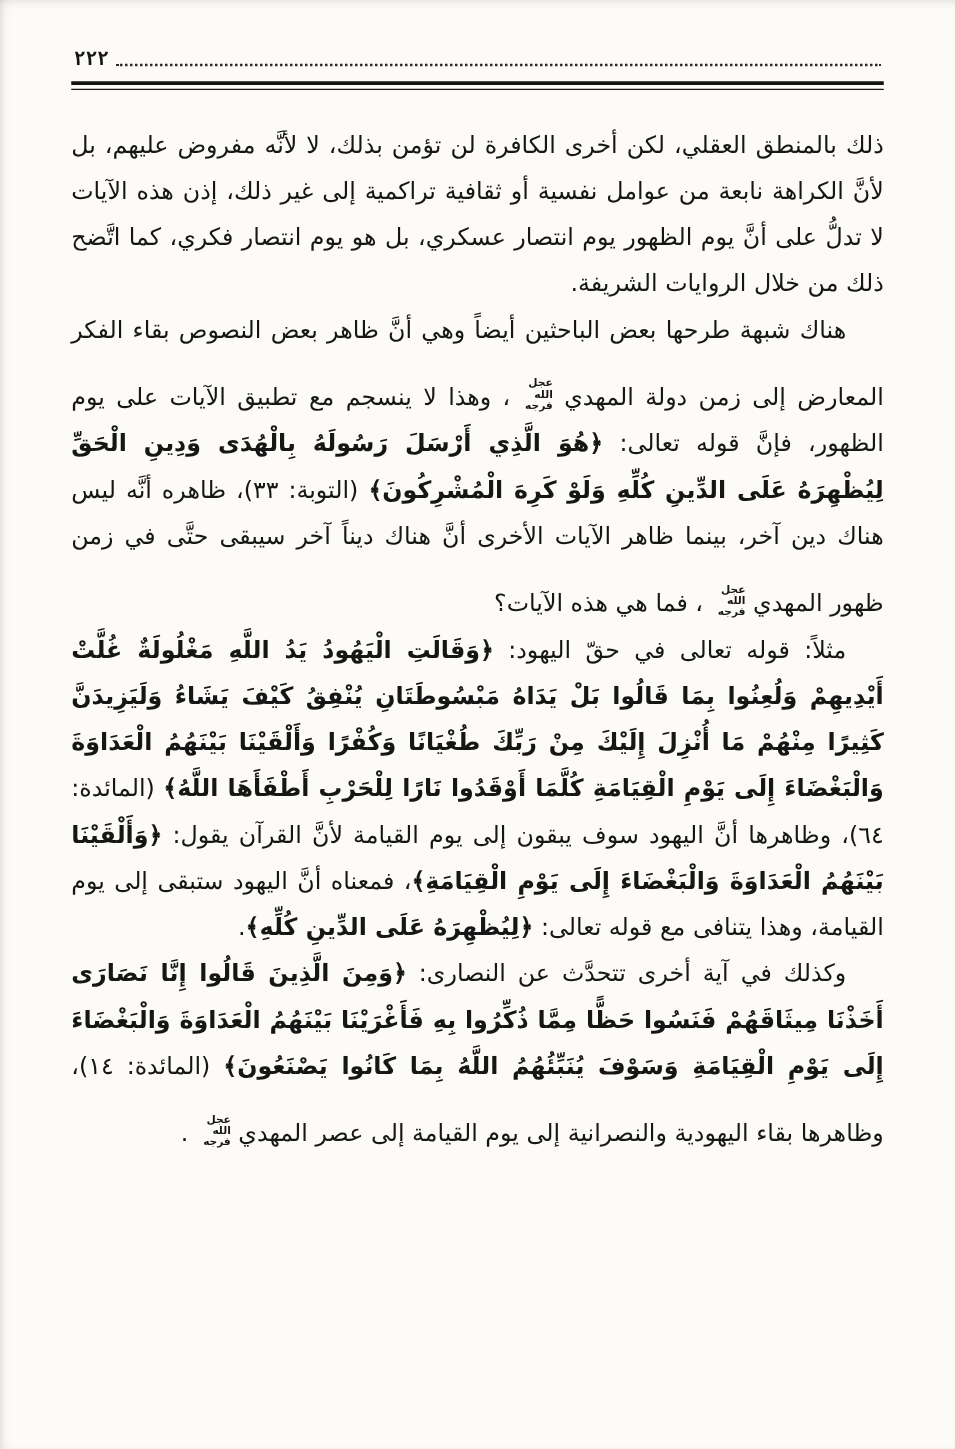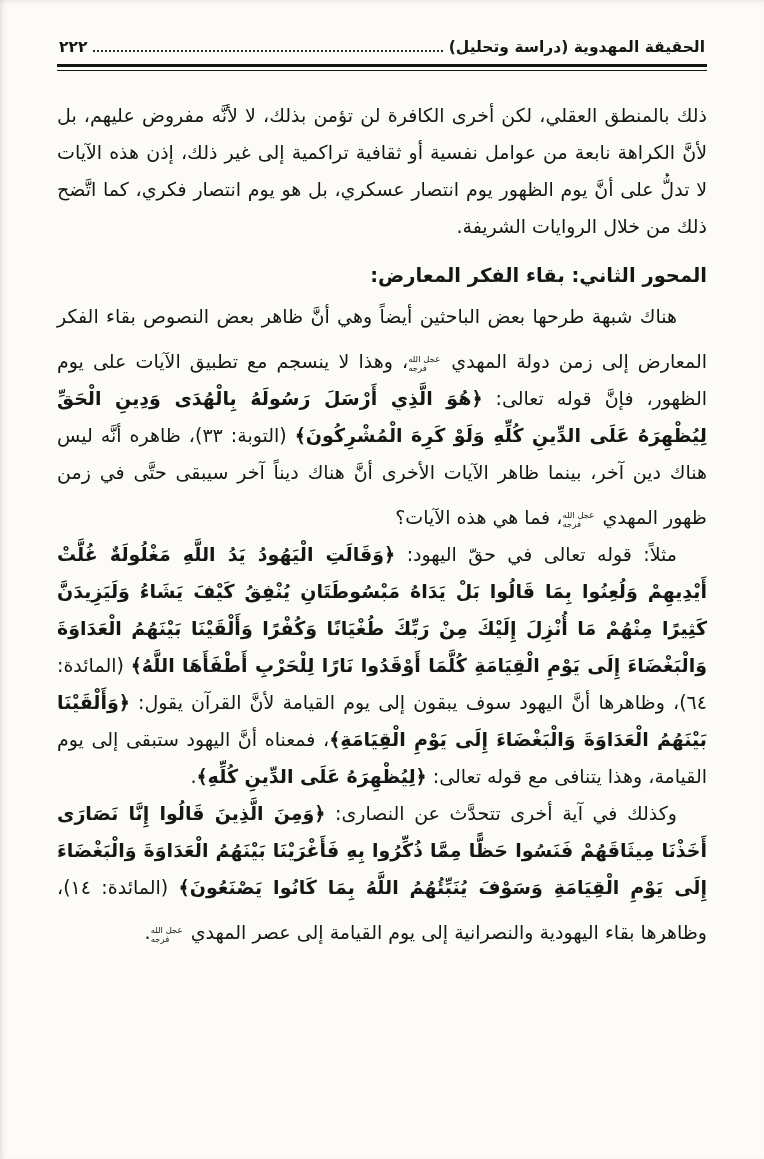"٢٢٢" .page-number { font-family: none -> Liberation Mono, monospace }
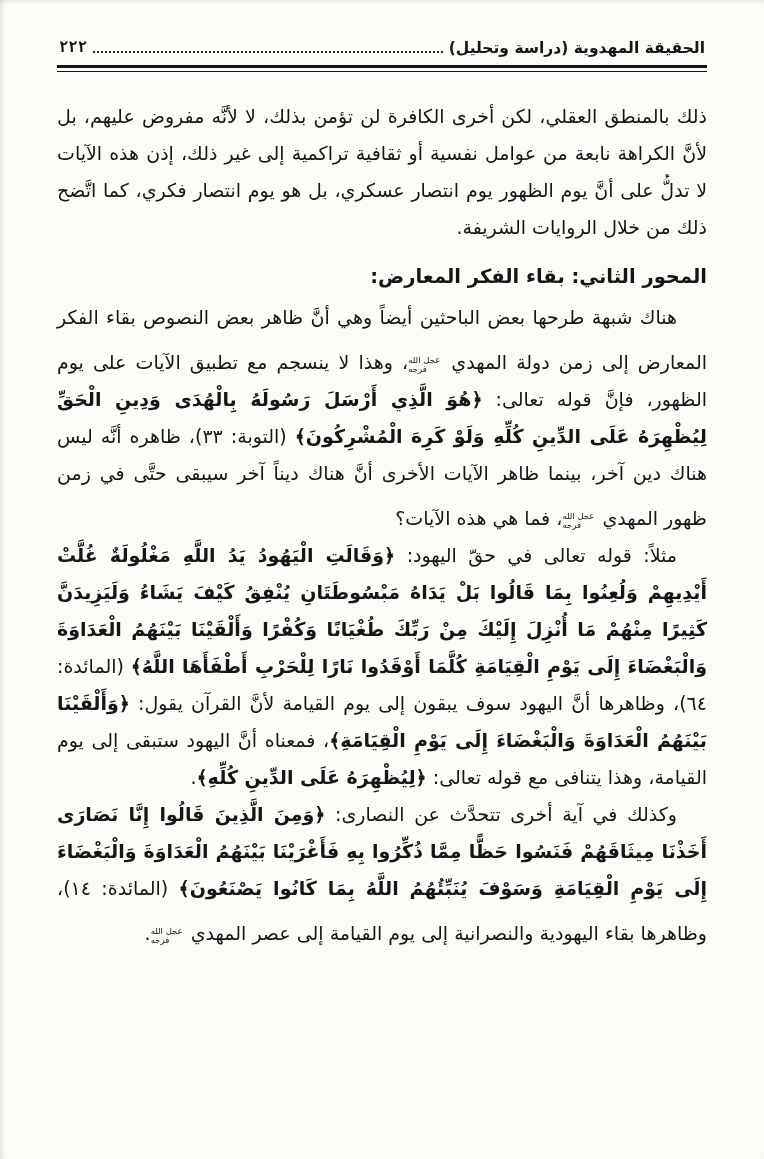"الحقيقة المهدوية (دراسة وتحليل)" span.header-title { html: <span>الحقيقة المهدوية (دراسة وتحليل)</span> -> none }
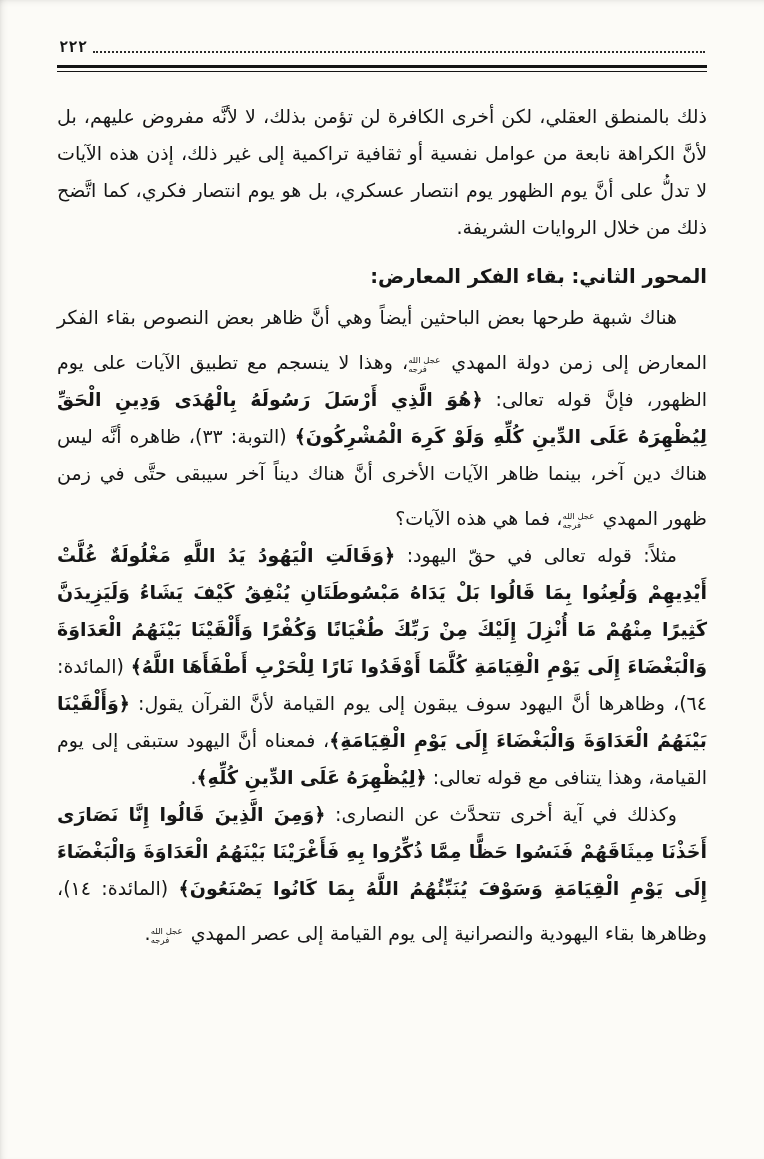"المحور الثاني: بقاء الفكر المعارض:" h2.section-heading { html: <h2>المحور الثاني: بقاء الفكر المعارض:</h2> -> none }
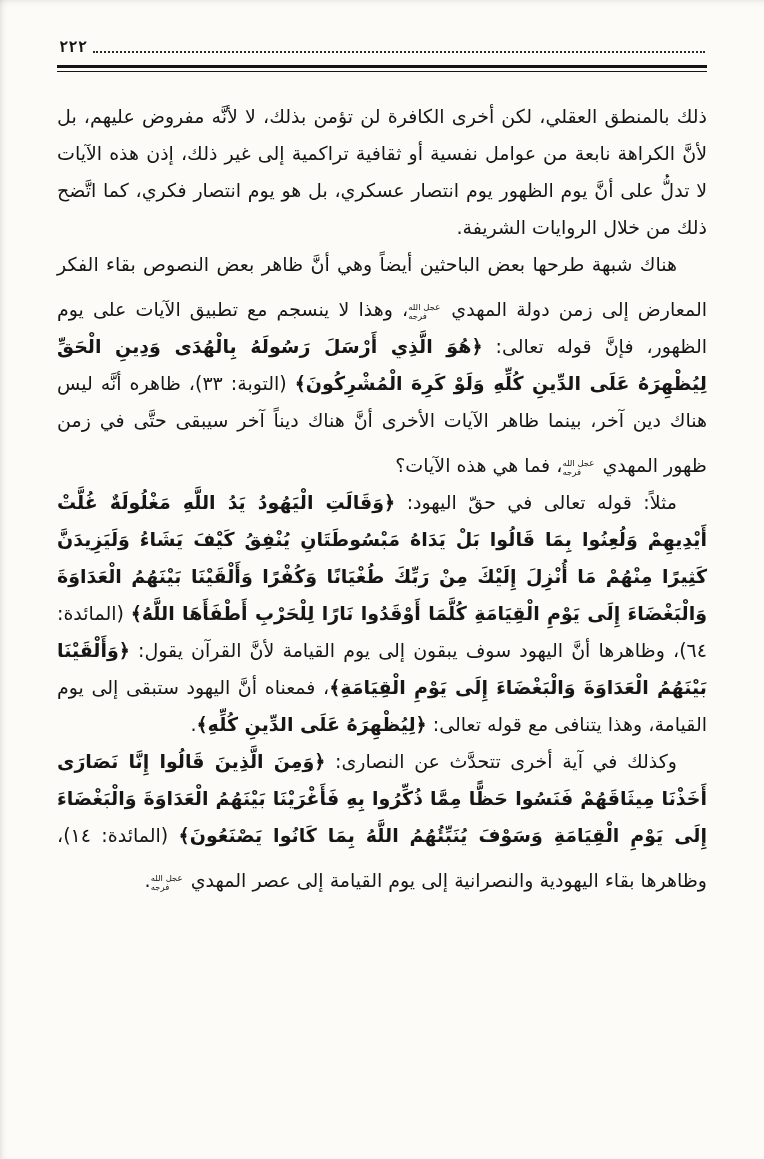"عجل الله فرجه" .honorific { font-weight: normal -> bold; text-align: left -> right }
